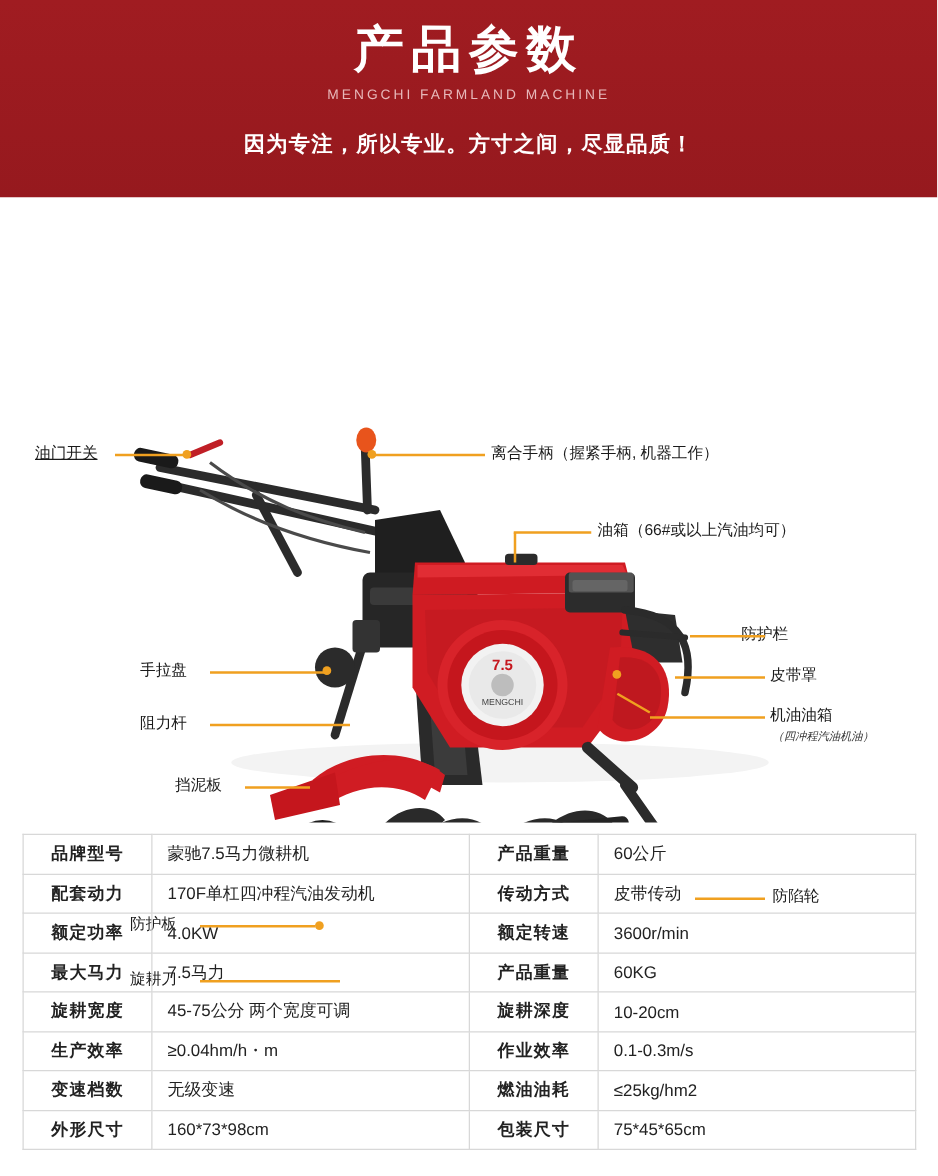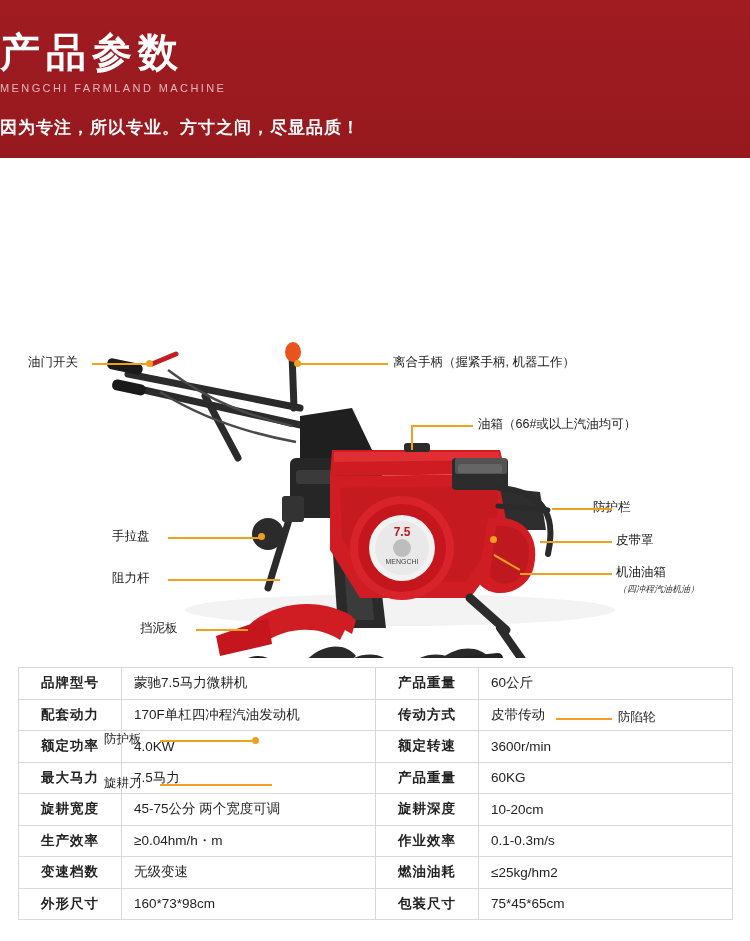"产品参数" .banner { padding-top: 26px -> 14px; text-align: left -> center }
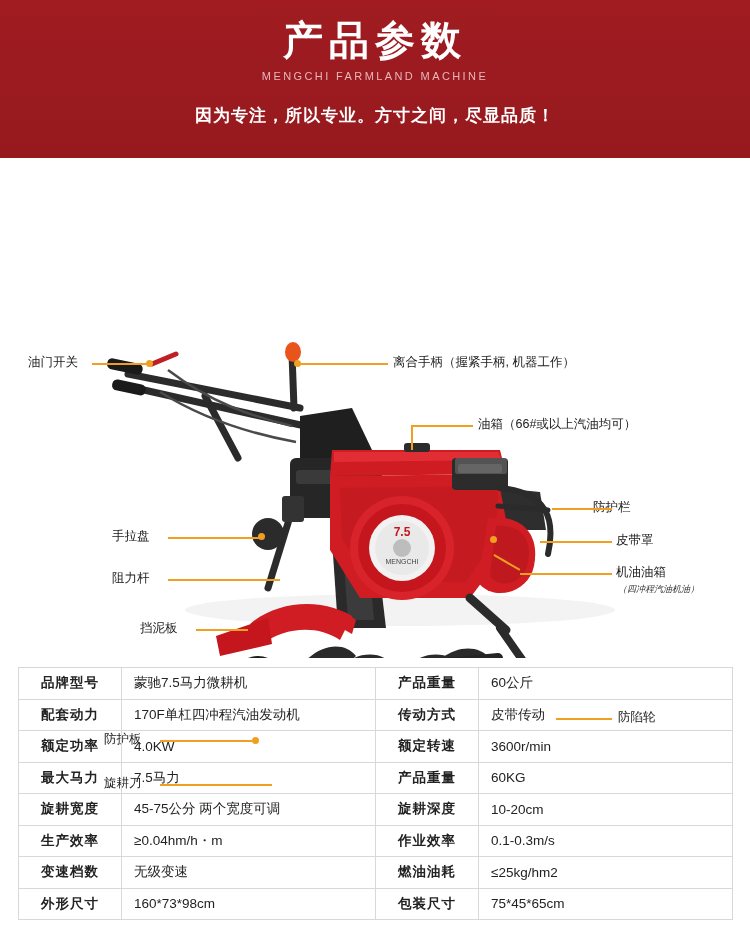"油门开关" div.callout { text-decoration: none -> underline }
